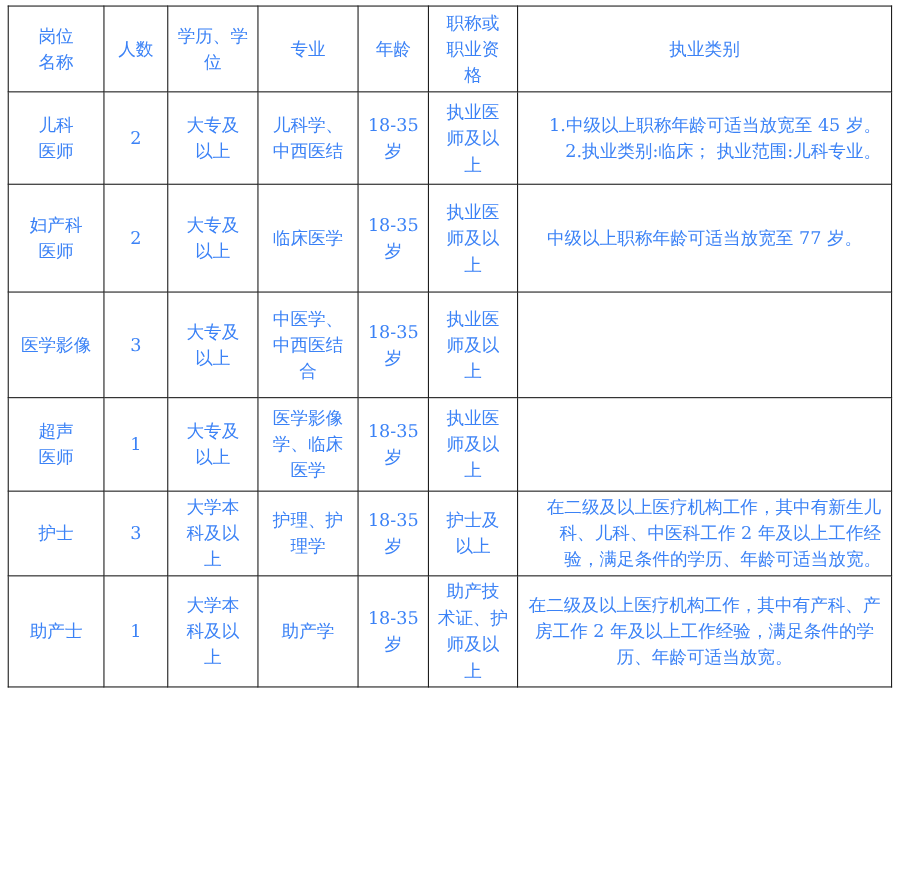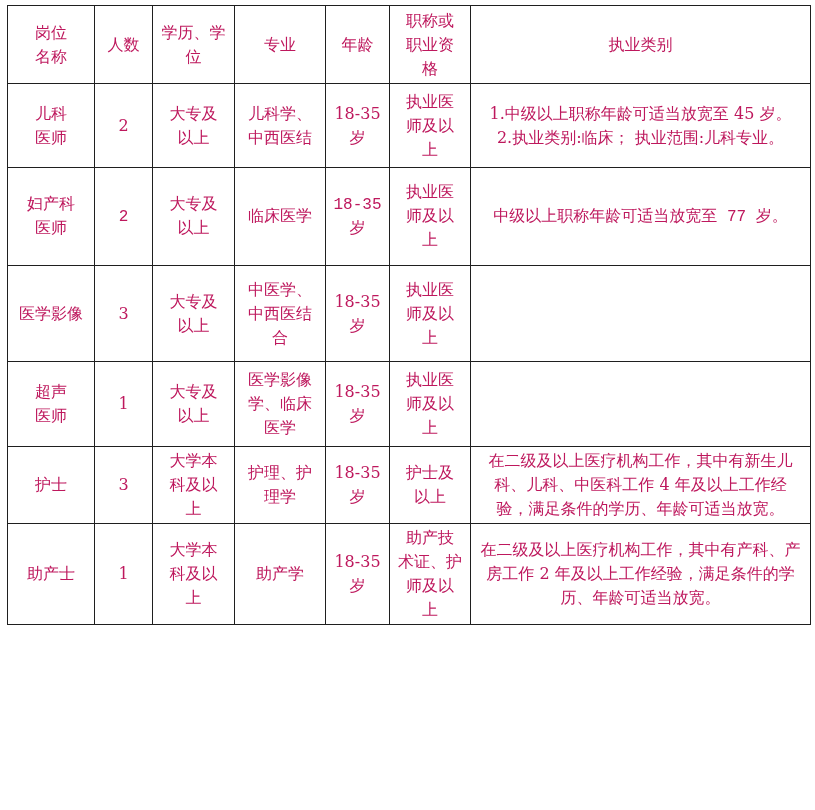"岗位" table.recruit { color: #be185d -> #3b82f6 }
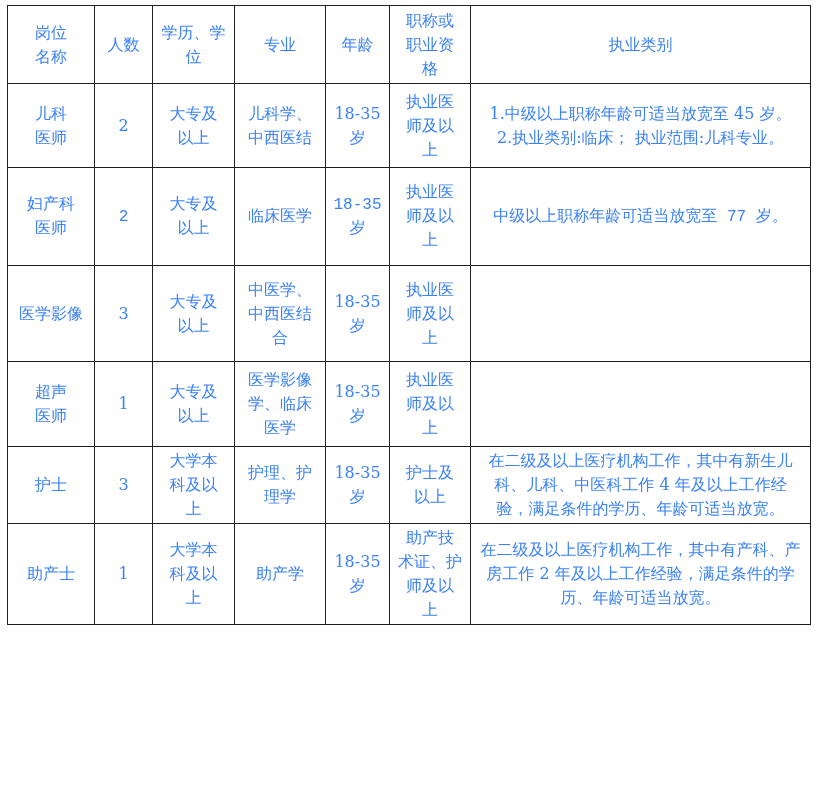"1.中级以上职称年龄可适当放宽至 45 岁。" tr.other-left td.other { text-align: center -> right }
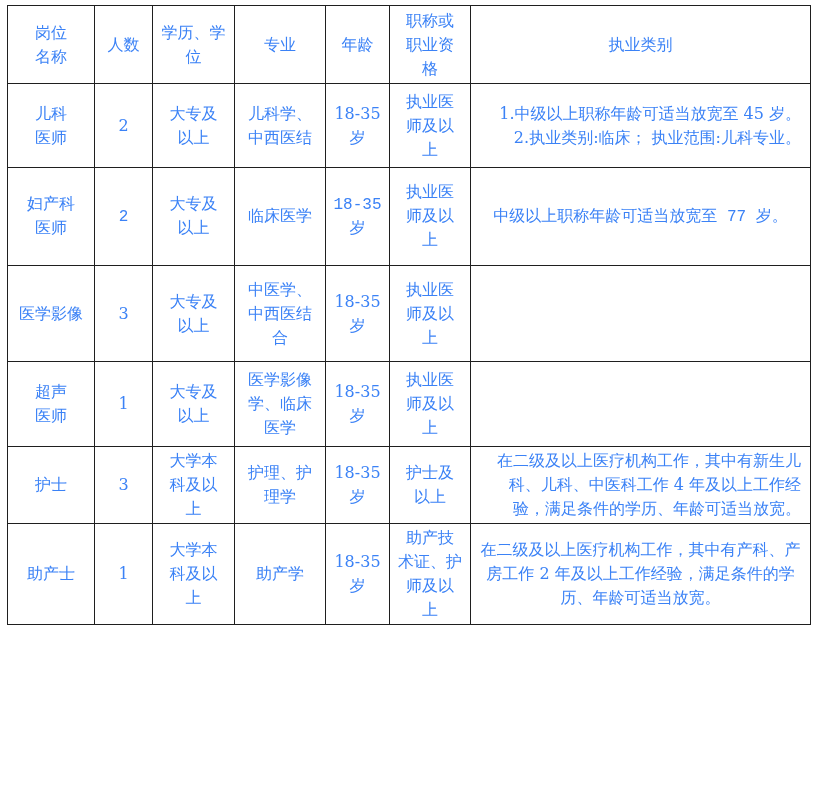"妇产科" tbody tr:nth-child(2) { font-family: Liberation Mono, monospace -> none }
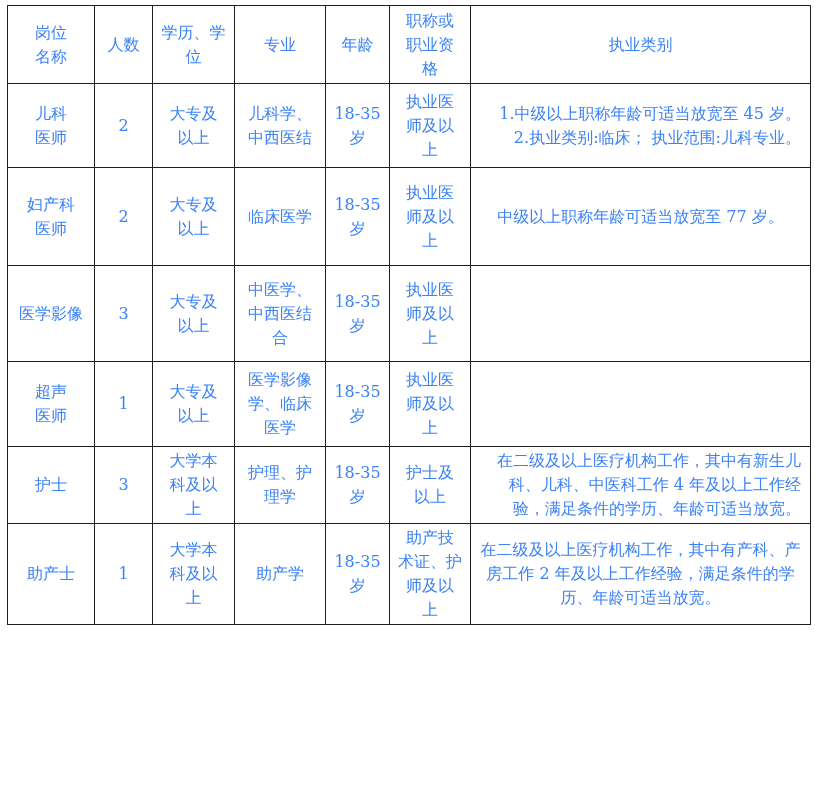"在二级及以上医疗机构工作，其中有新生儿科、儿科、中医科工作 4" td.other { text: 4 -> 2 }
